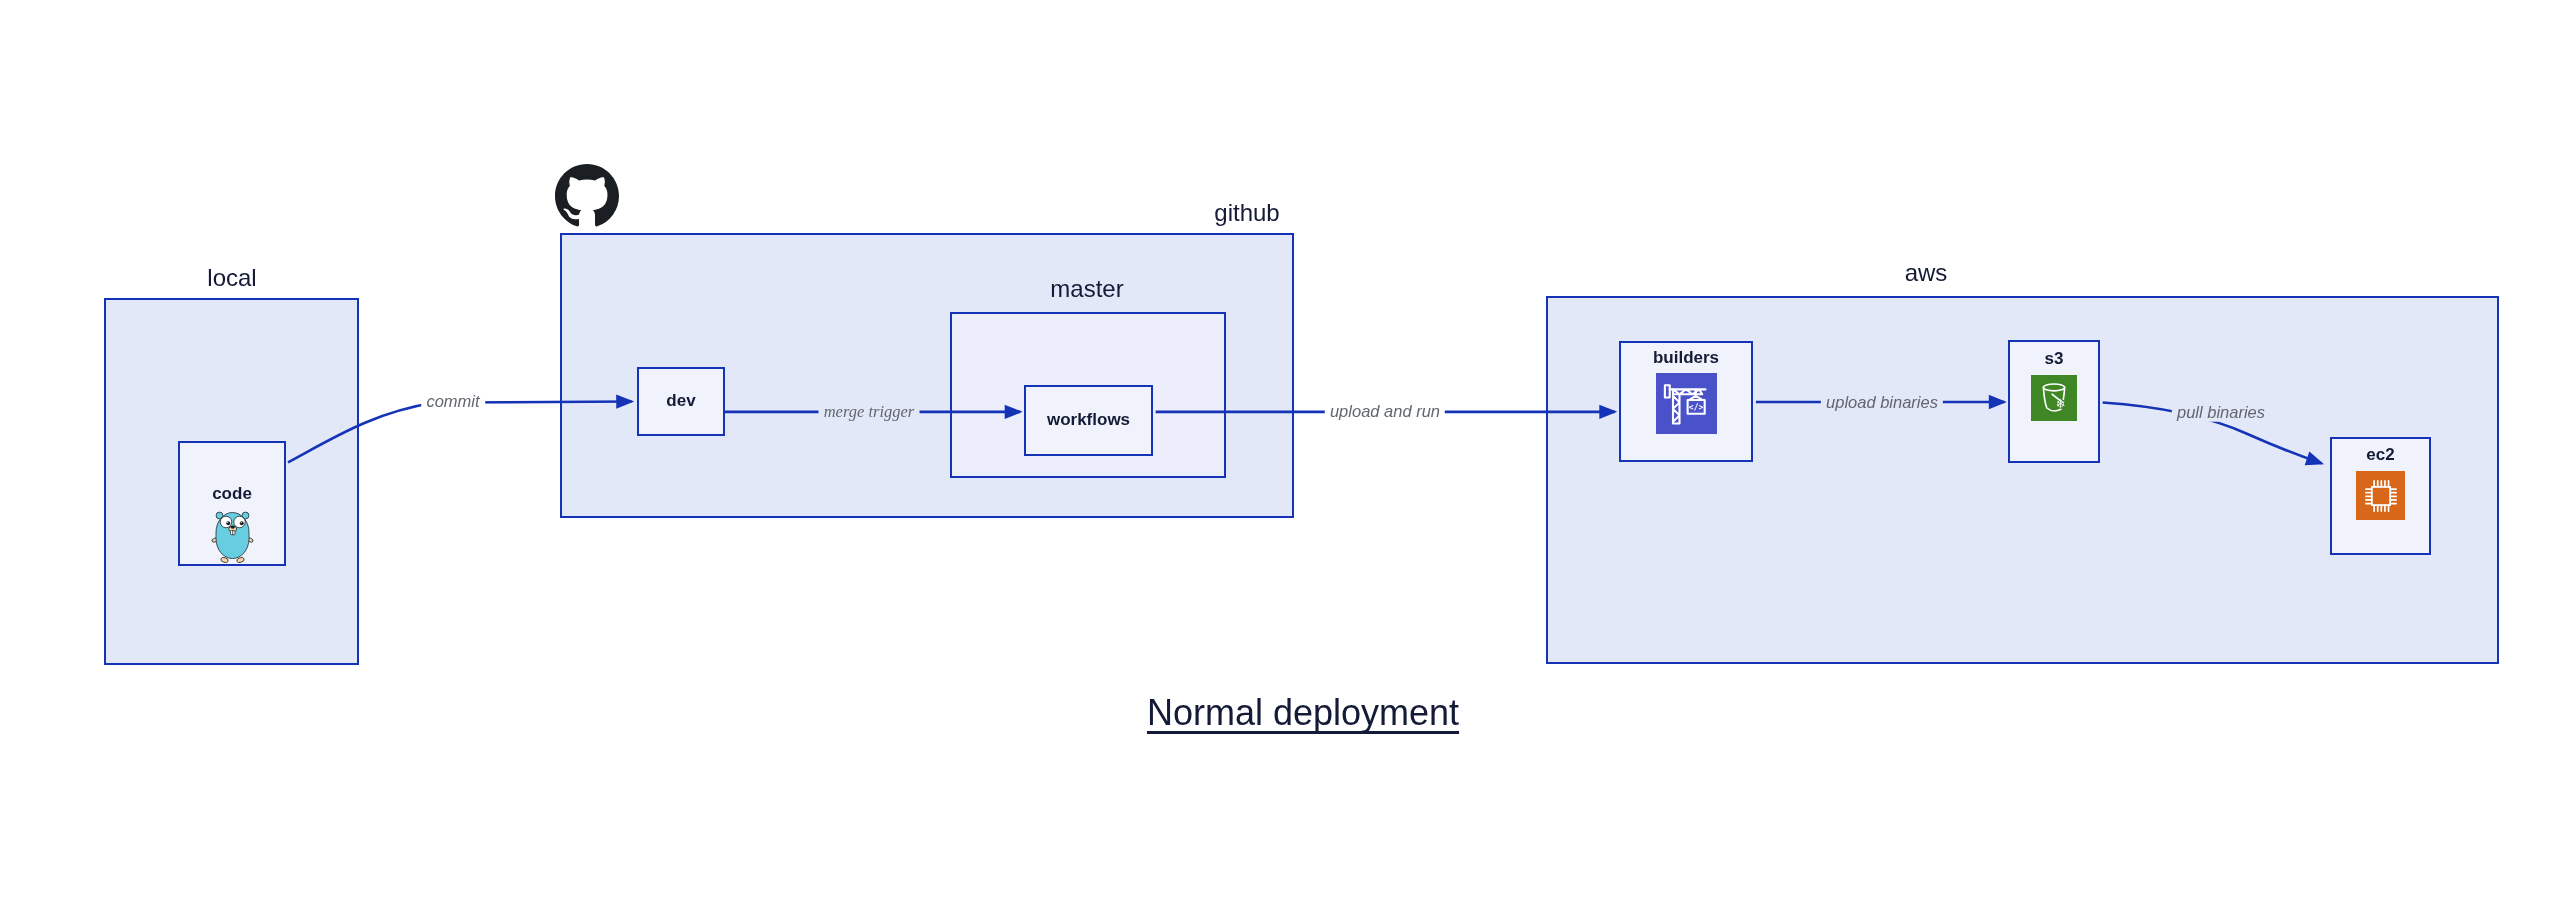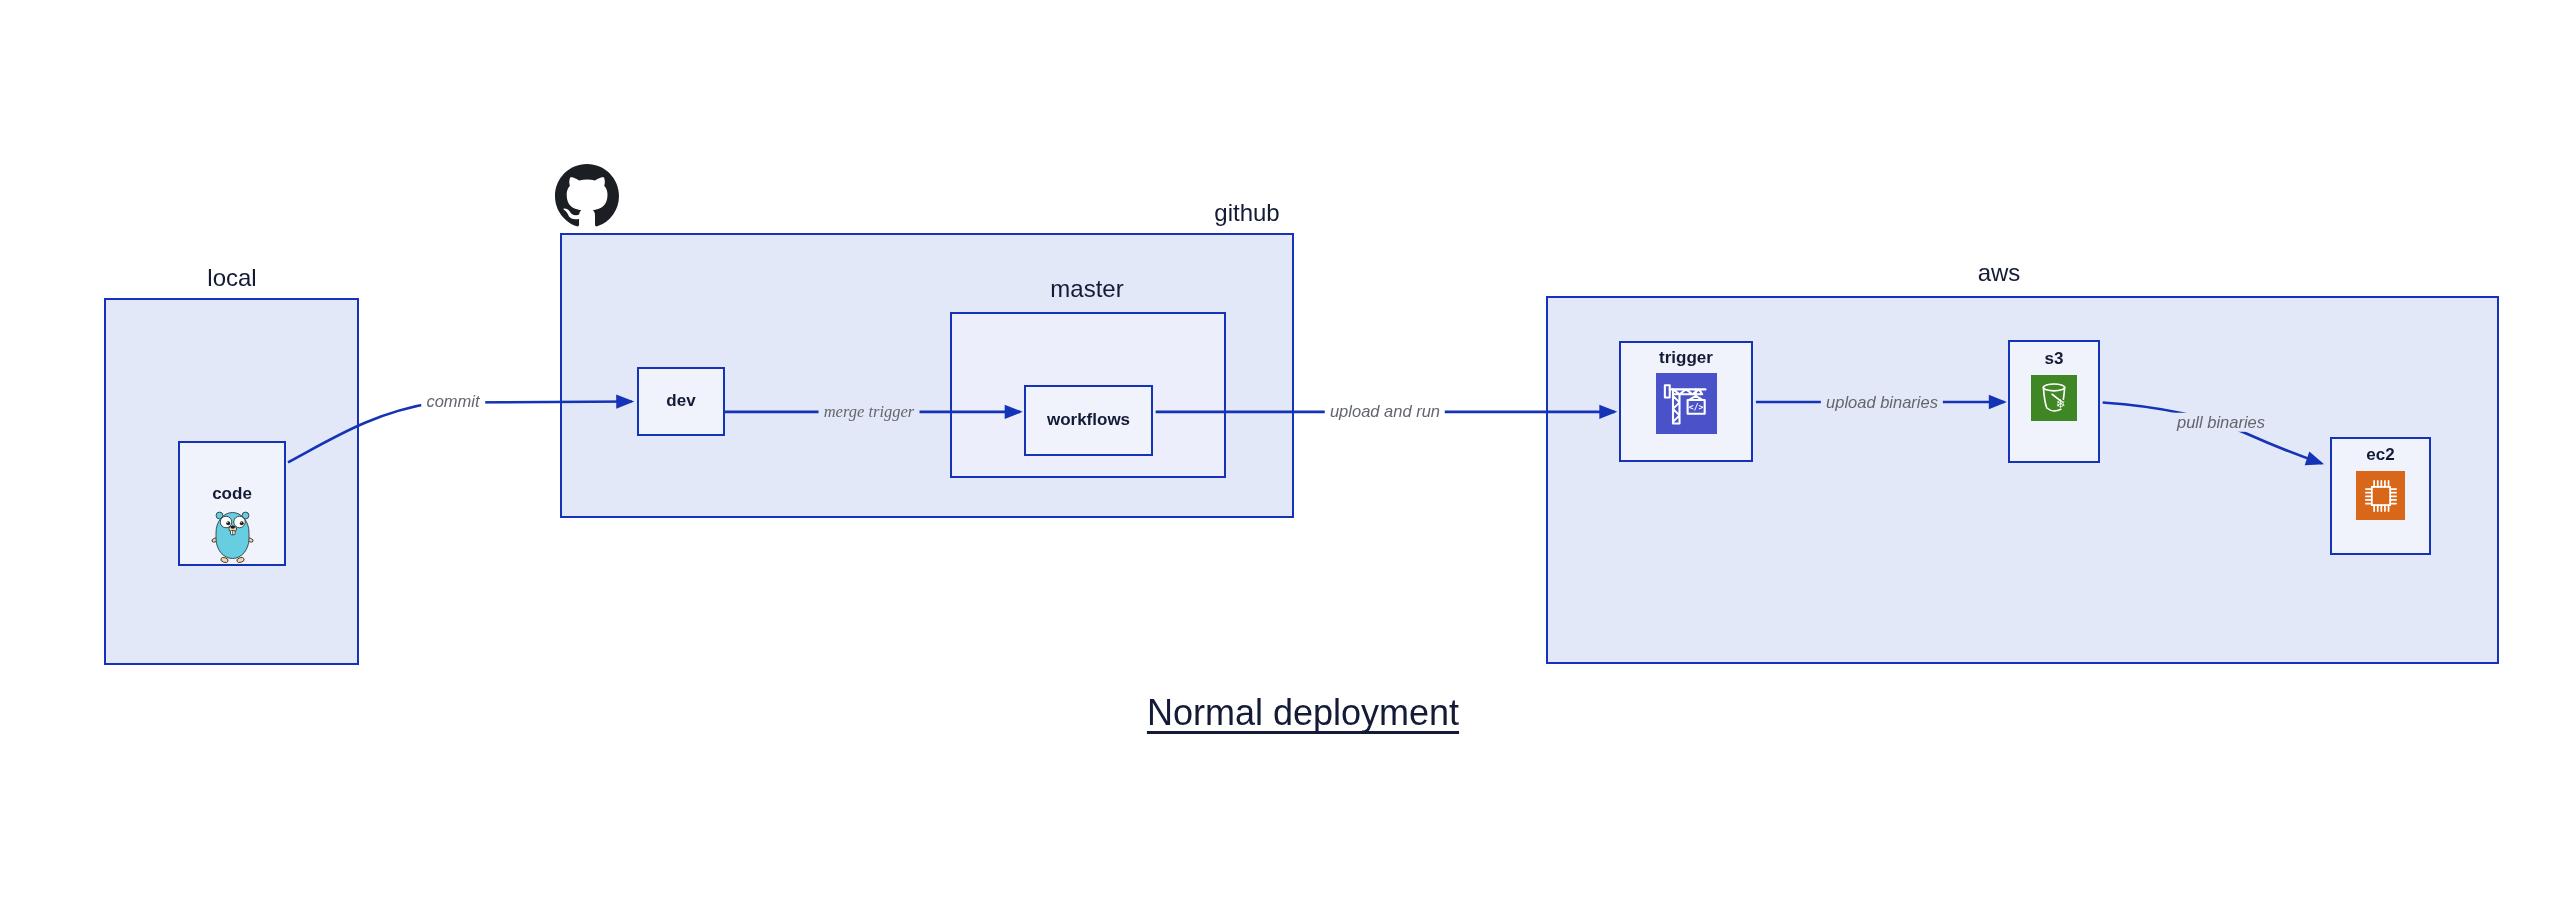"aws" #lbl-aws { left: 1999px -> 1926px }
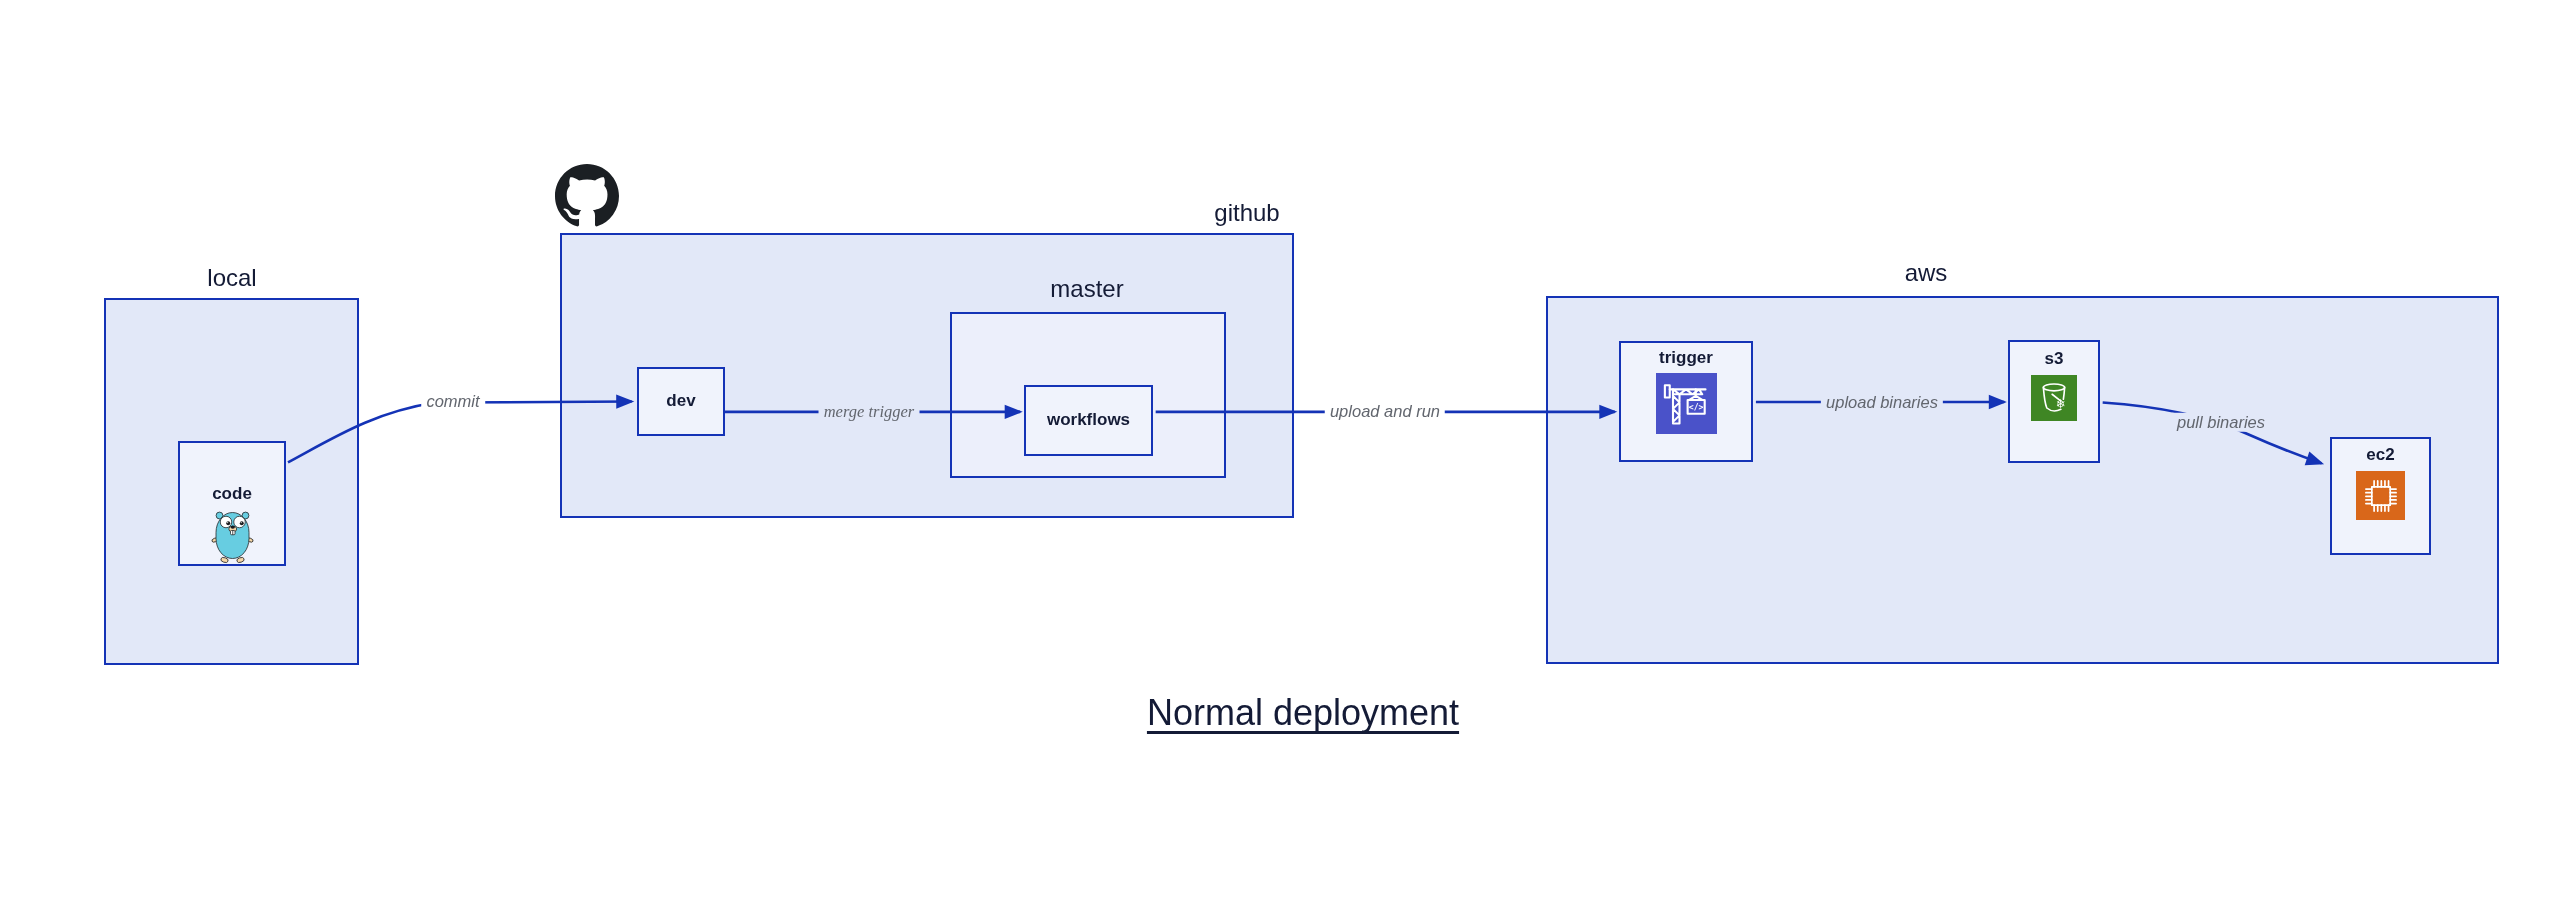"trigger" span.nlabel { text: trigger -> builders }
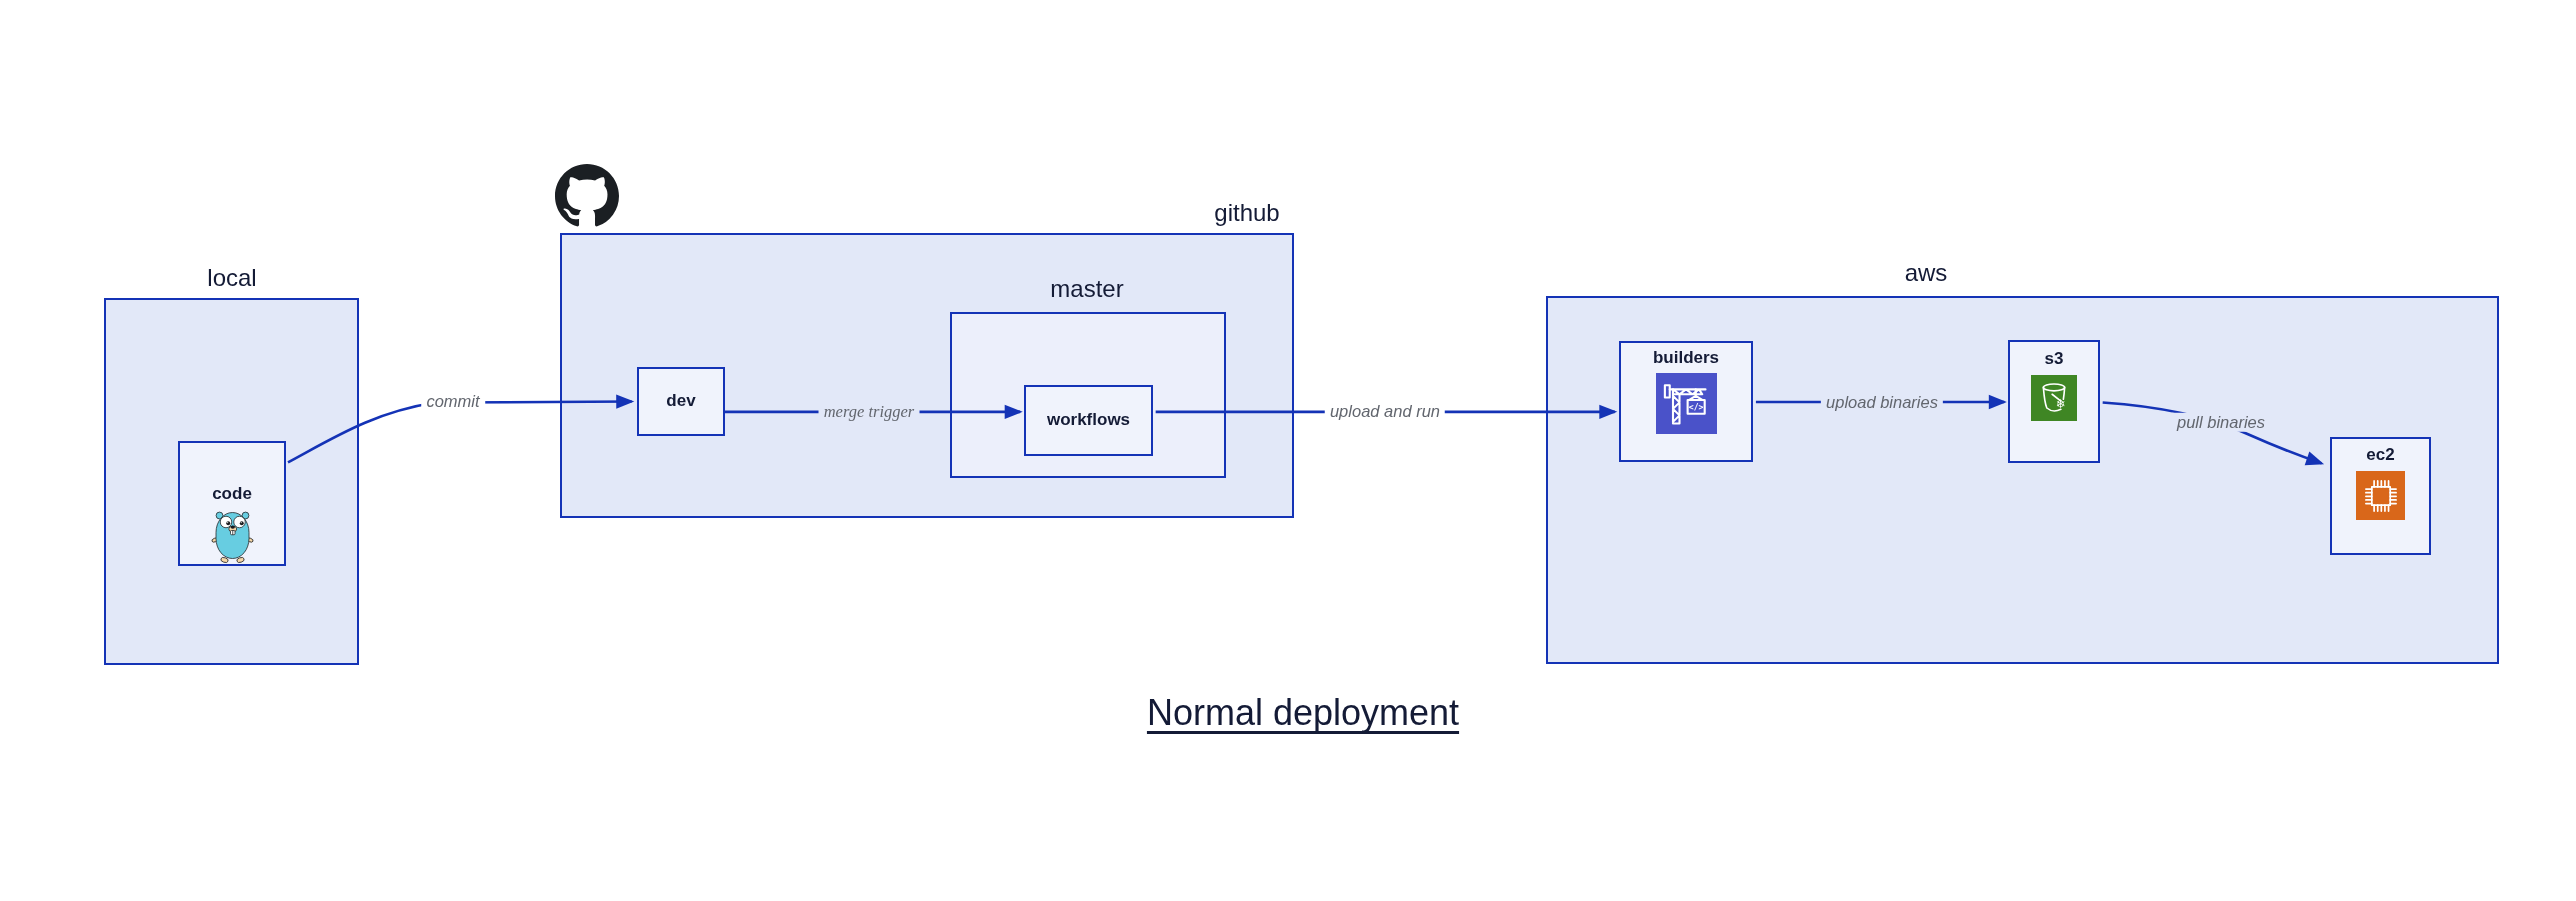"pull binaries" #elbl-pullbin { top: 422px -> 412px }
